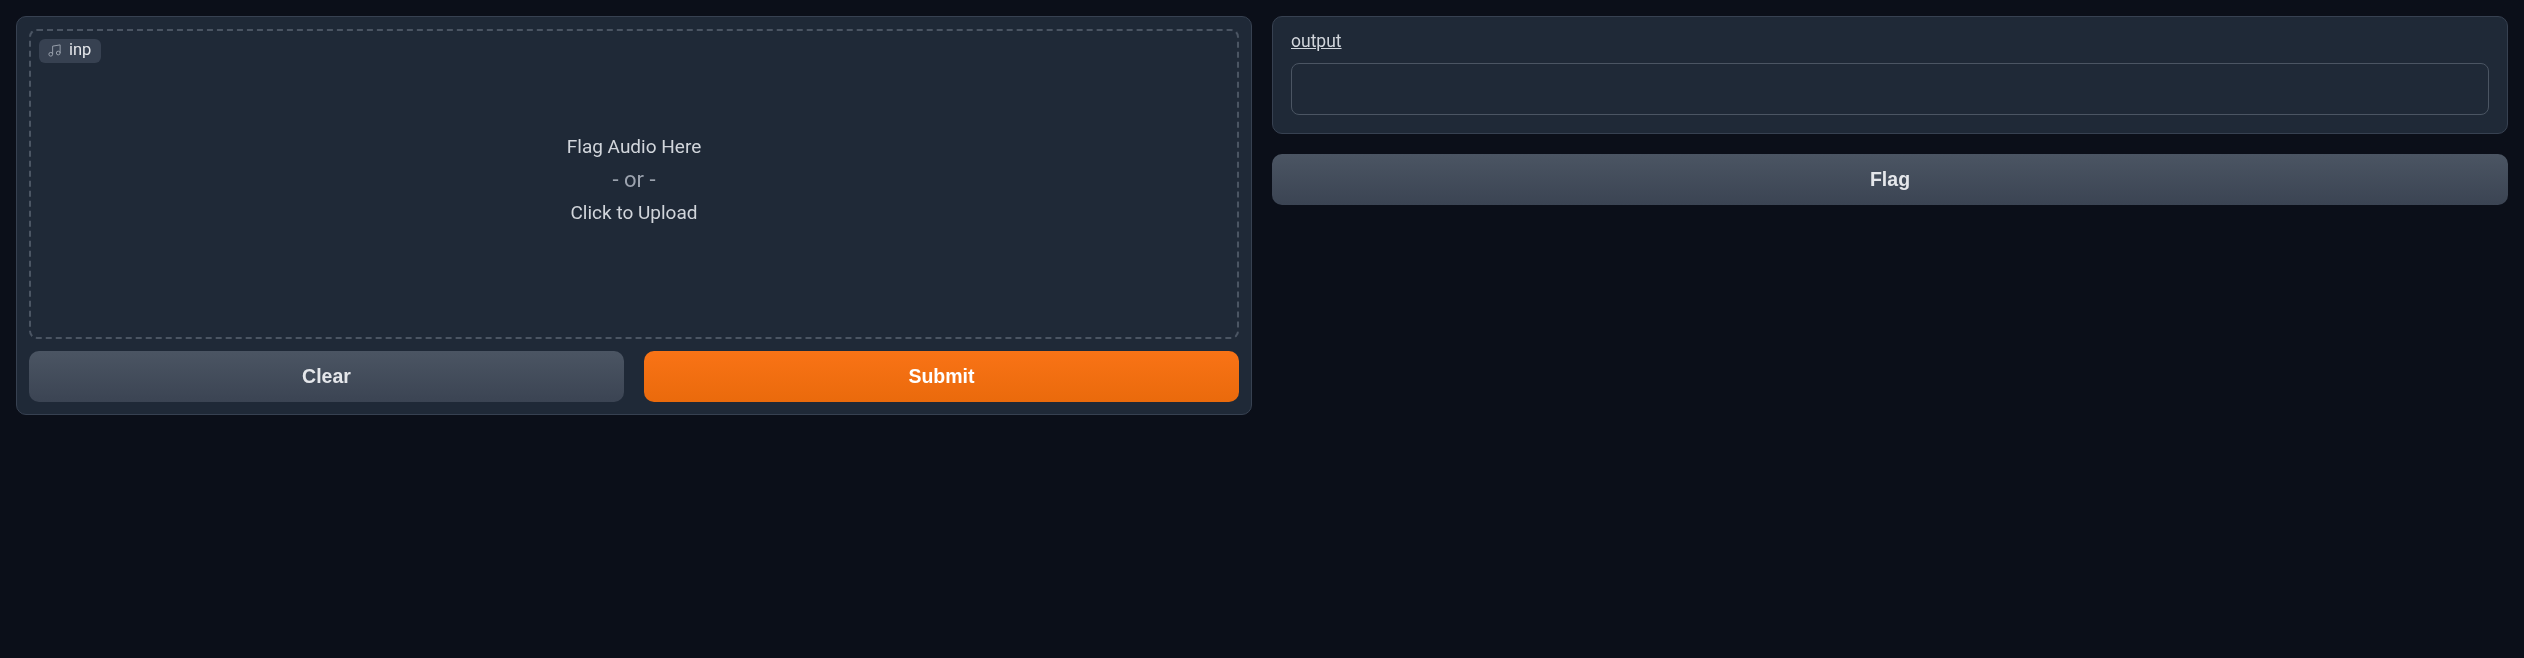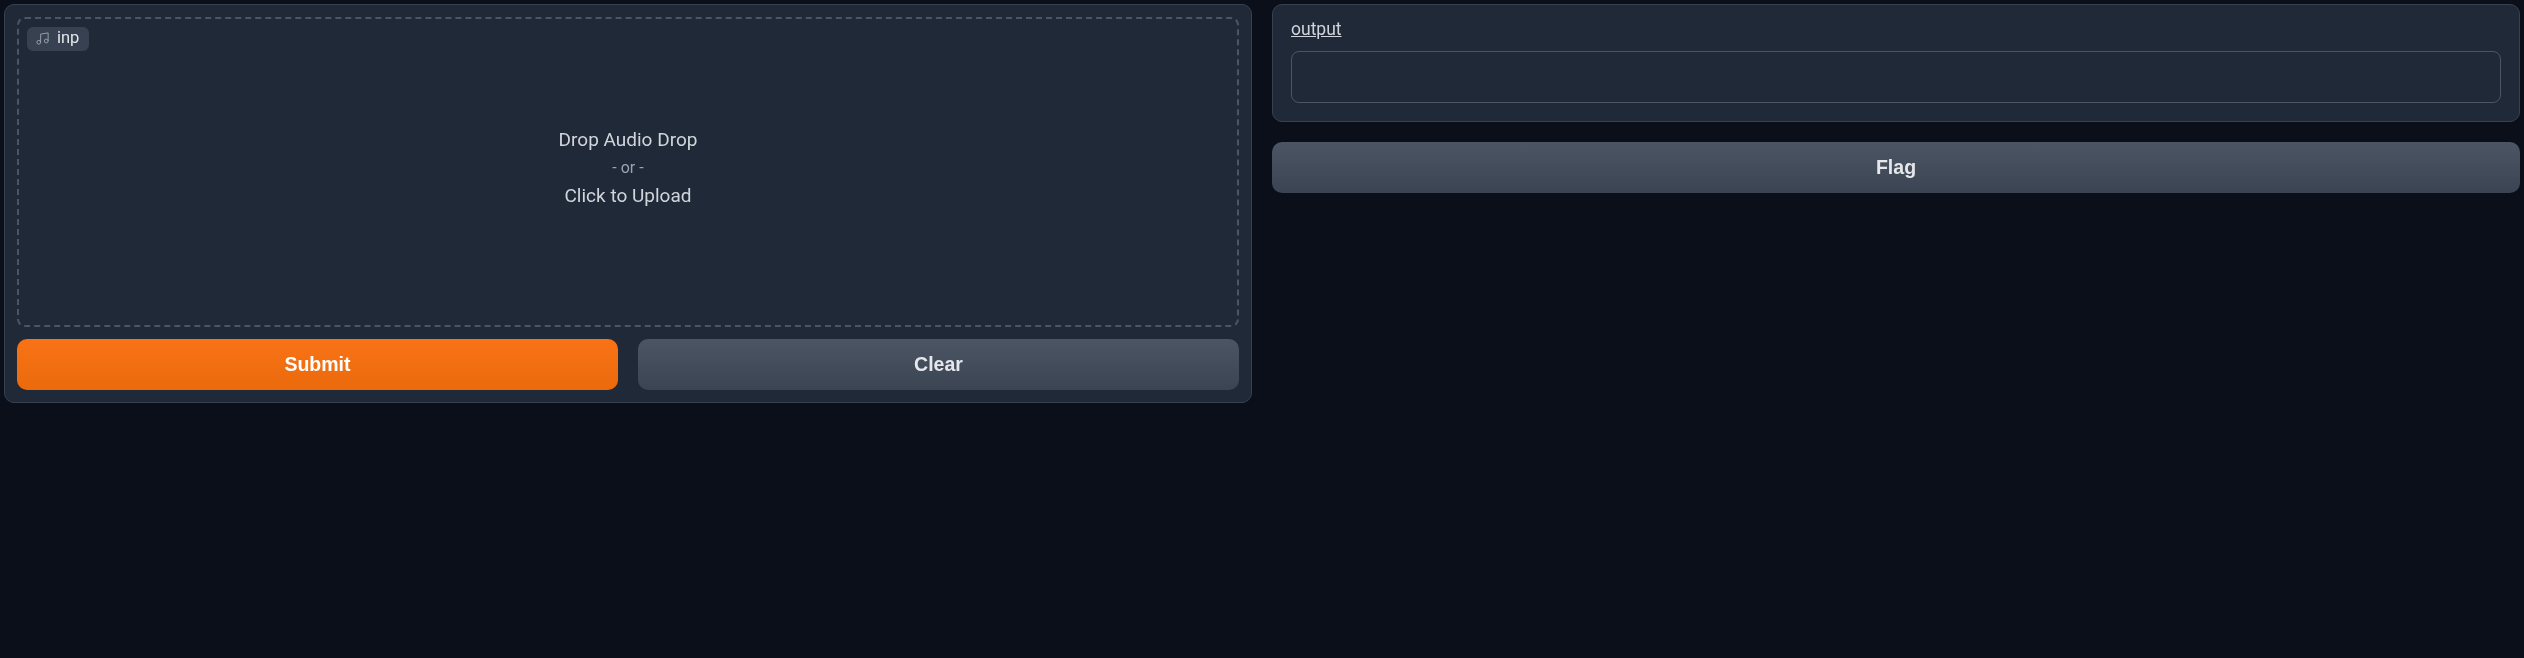"inp" .main-container { padding: 4px -> 16px }
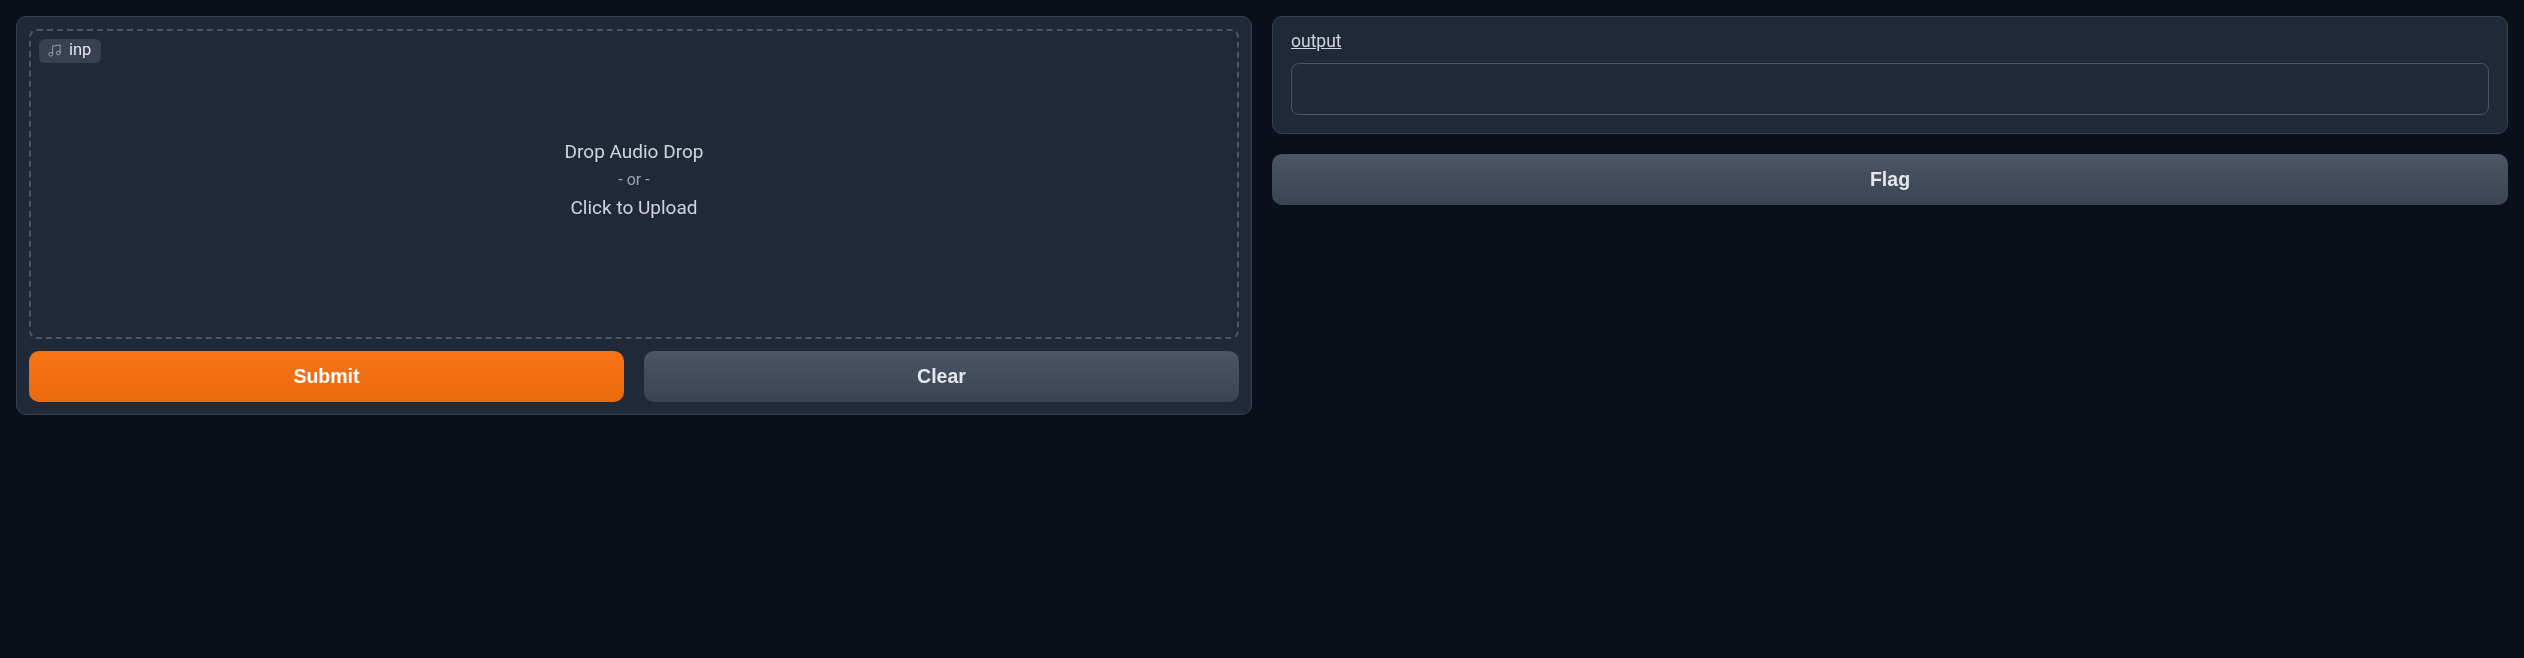"Drop Audio Drop" div { text: Drop Audio Drop -> Flag Audio Here }
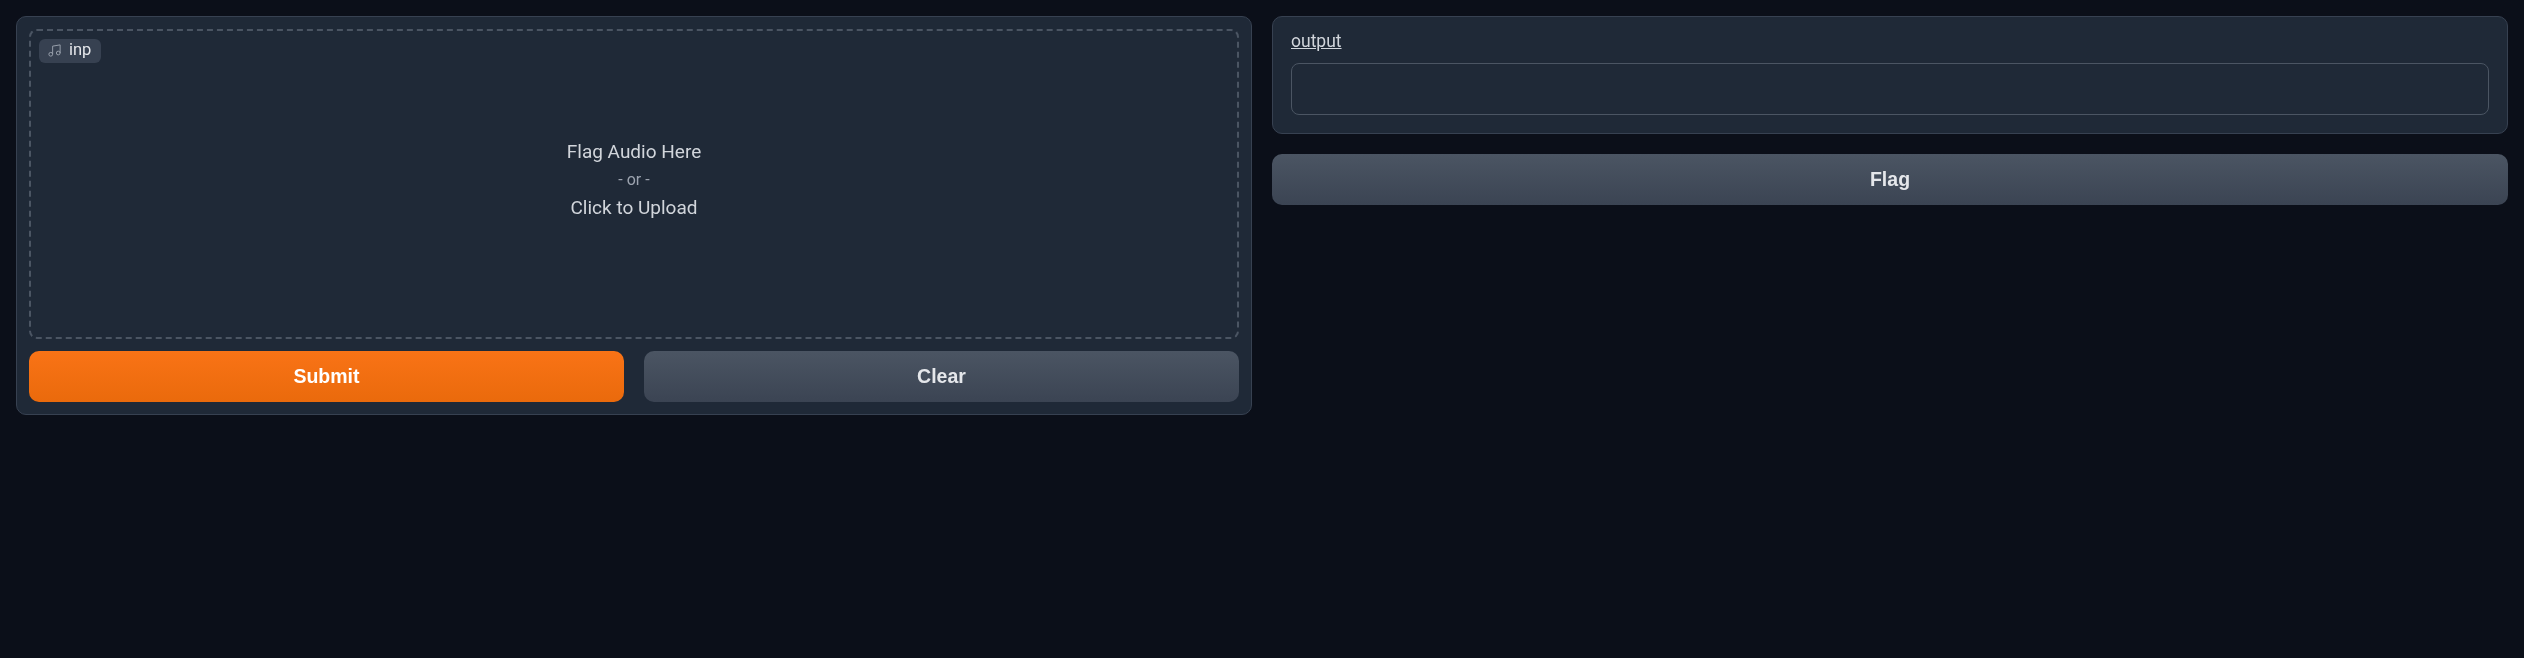"- or -" .upload-or { font-size: 16px -> 22px }
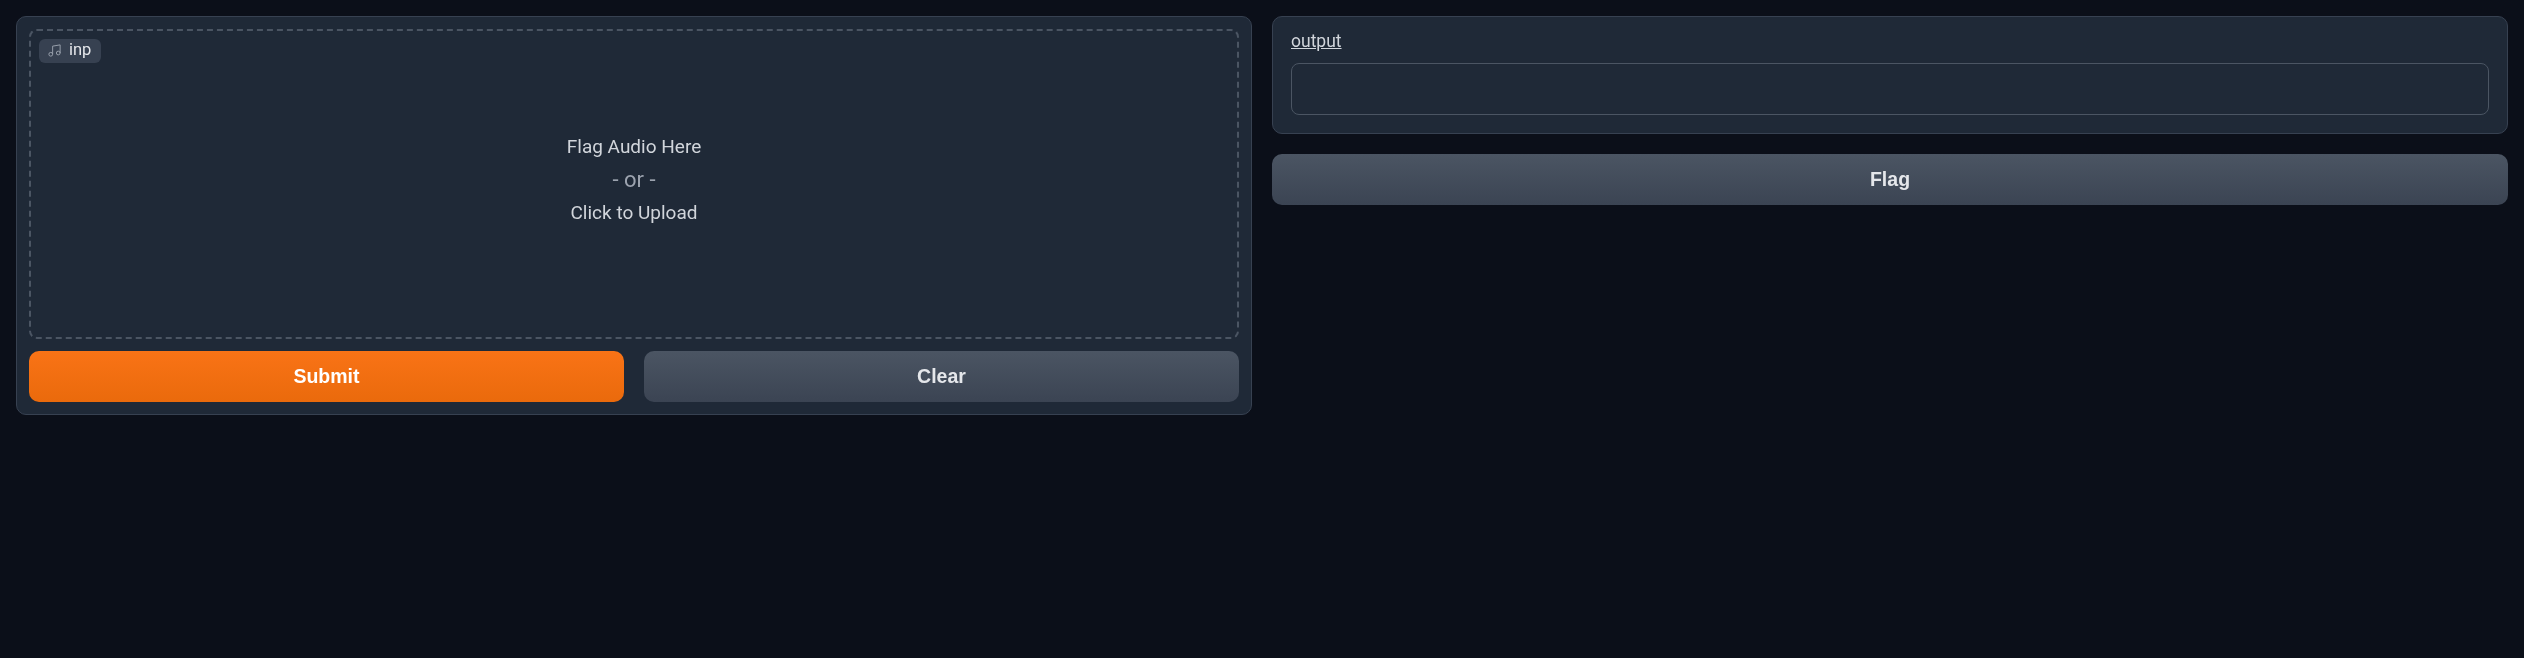"Submit" button.btn { order: before "Clear" -> after "Clear" }
